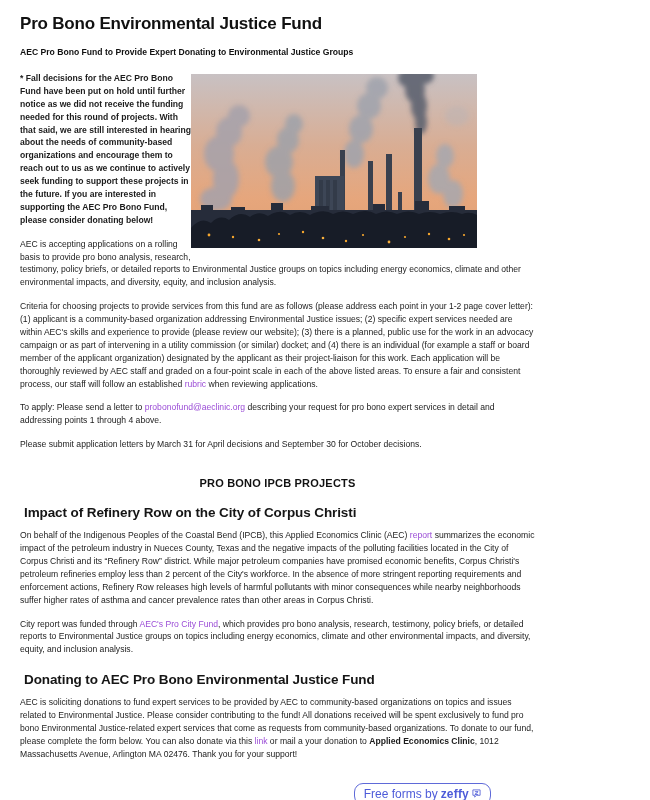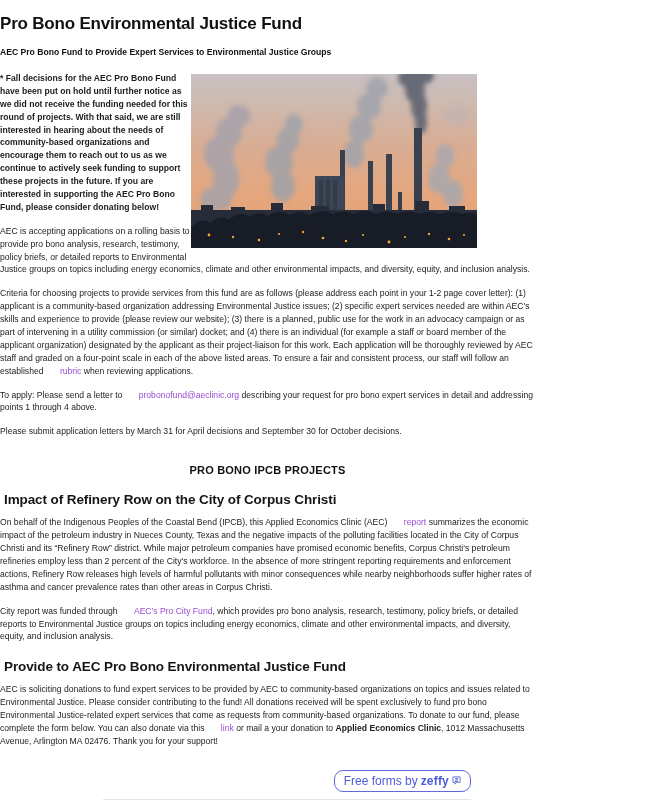"Pro Bono Environmental Justice Fund" .page { padding: 14px 10px 0 0 -> 14px 10px 0 20px }
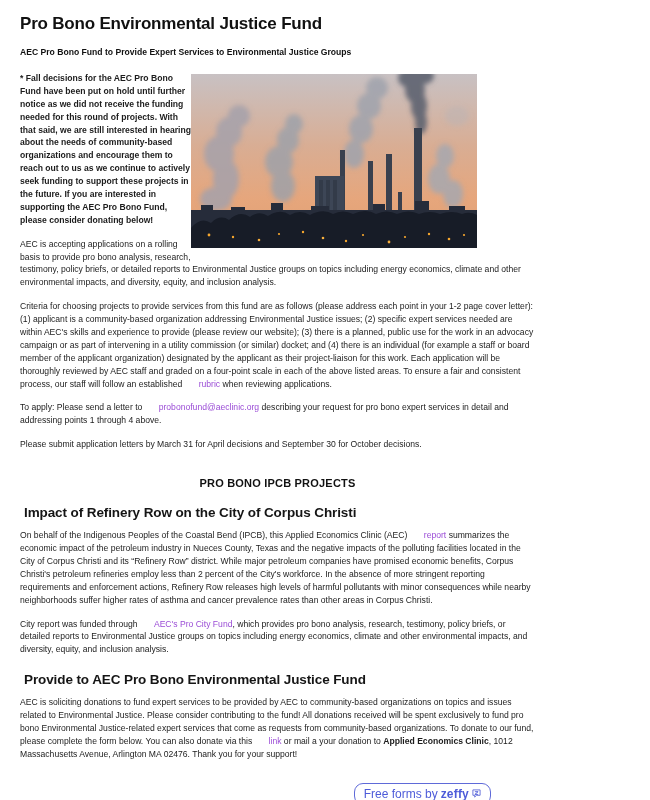"AEC Pro Bono Fund to" p.subtitle { text: Services -> Donating }
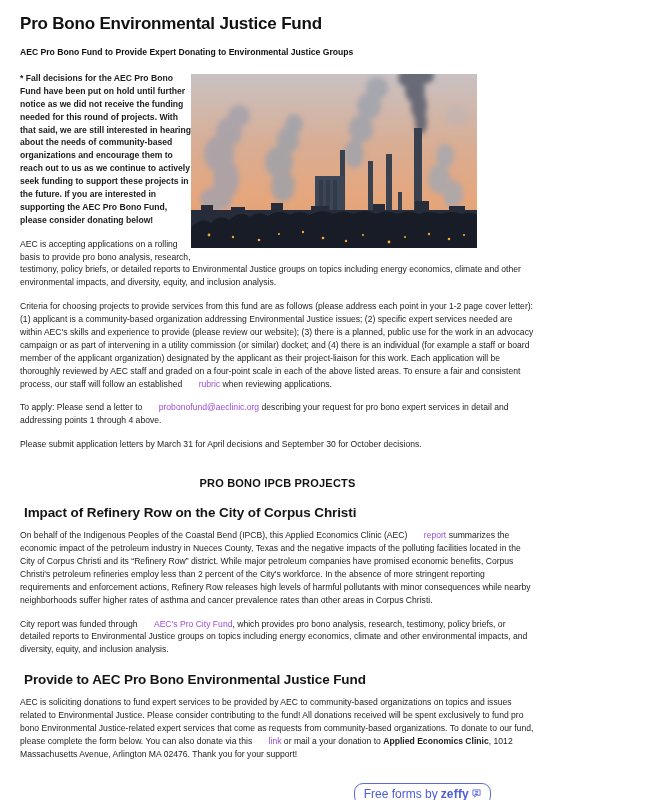"rubric" a.link { margin-left: 14px -> none }
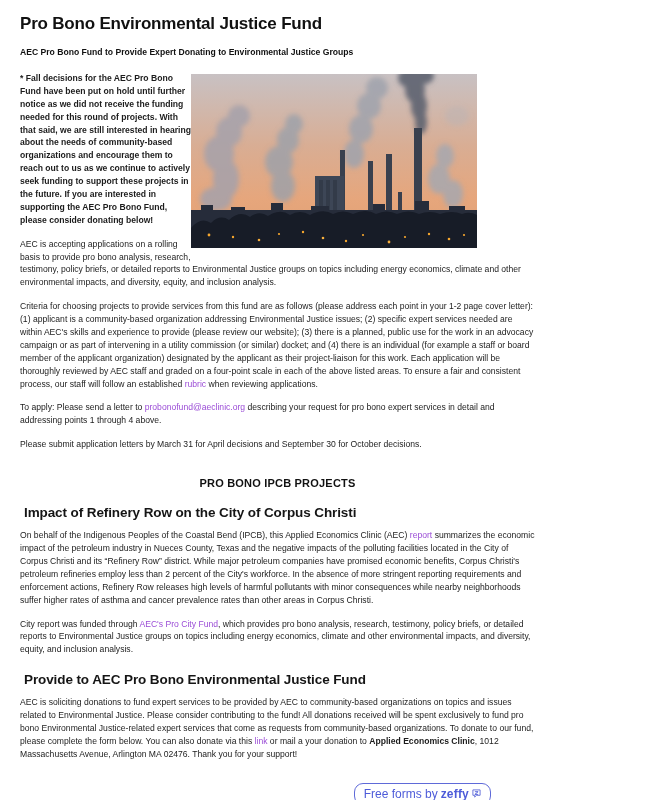"Provide to AEC Pro Bono" h2.sub-heading { text: Provide -> Donating }
